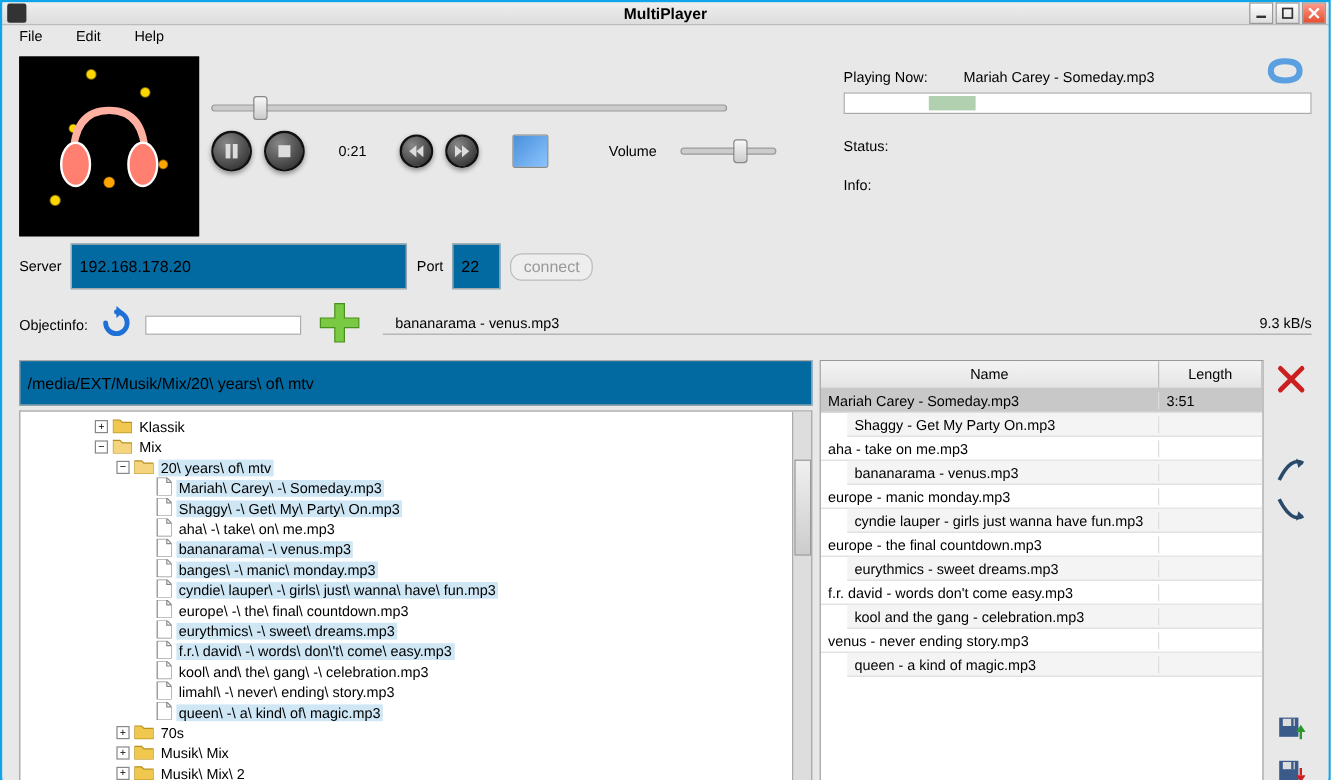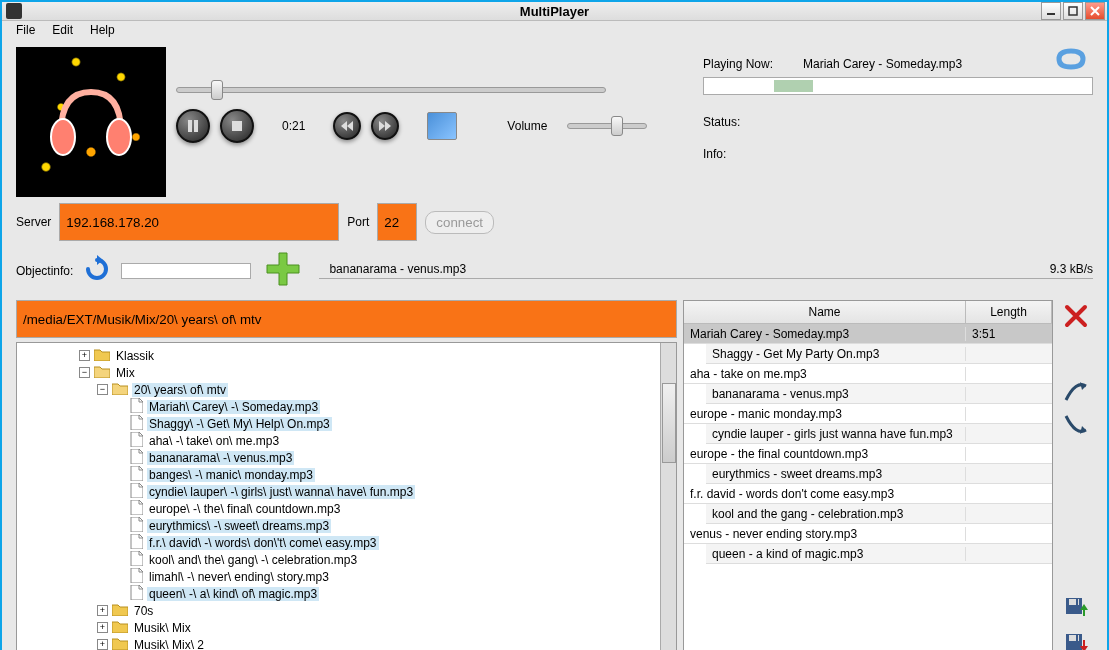"File" .menubar { gap: 1px -> 12px }
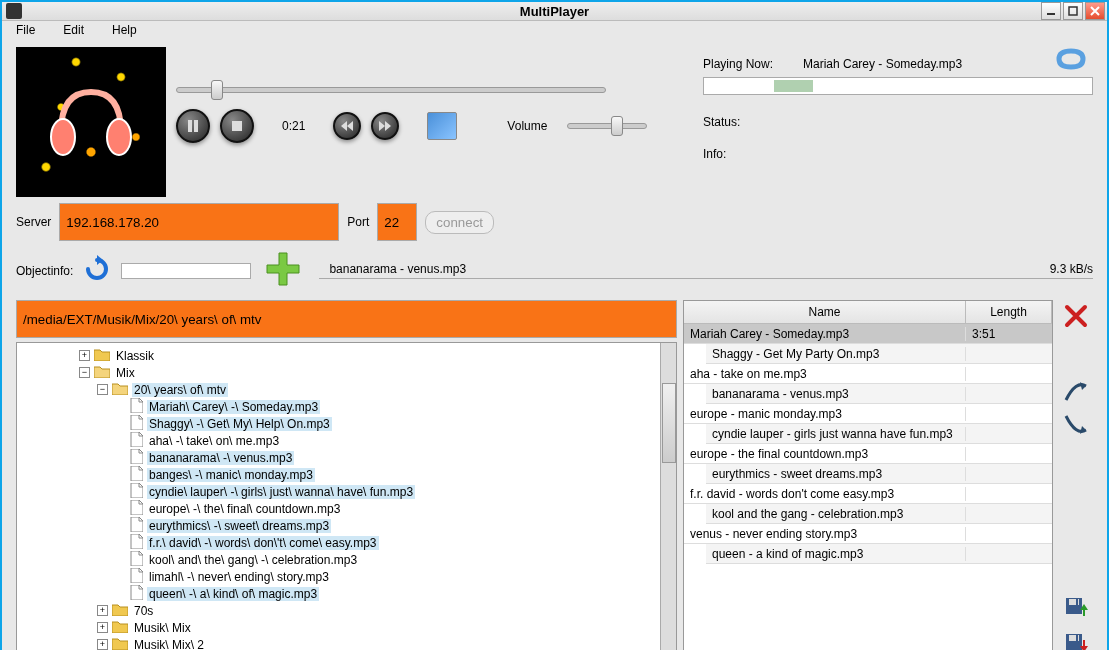"192.168.178.20" .text-input { background: #f97316 -> #0369a1 }
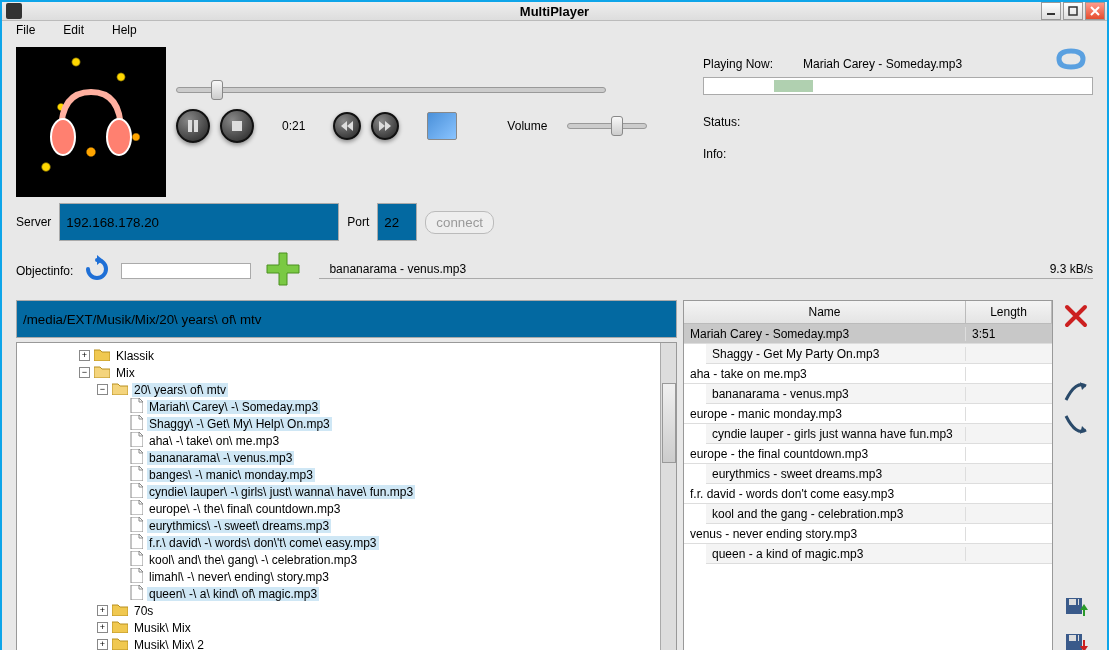"Shaggy\ -\ Get\ My\ Help\" span.tree-label { text: Help -> Party }
